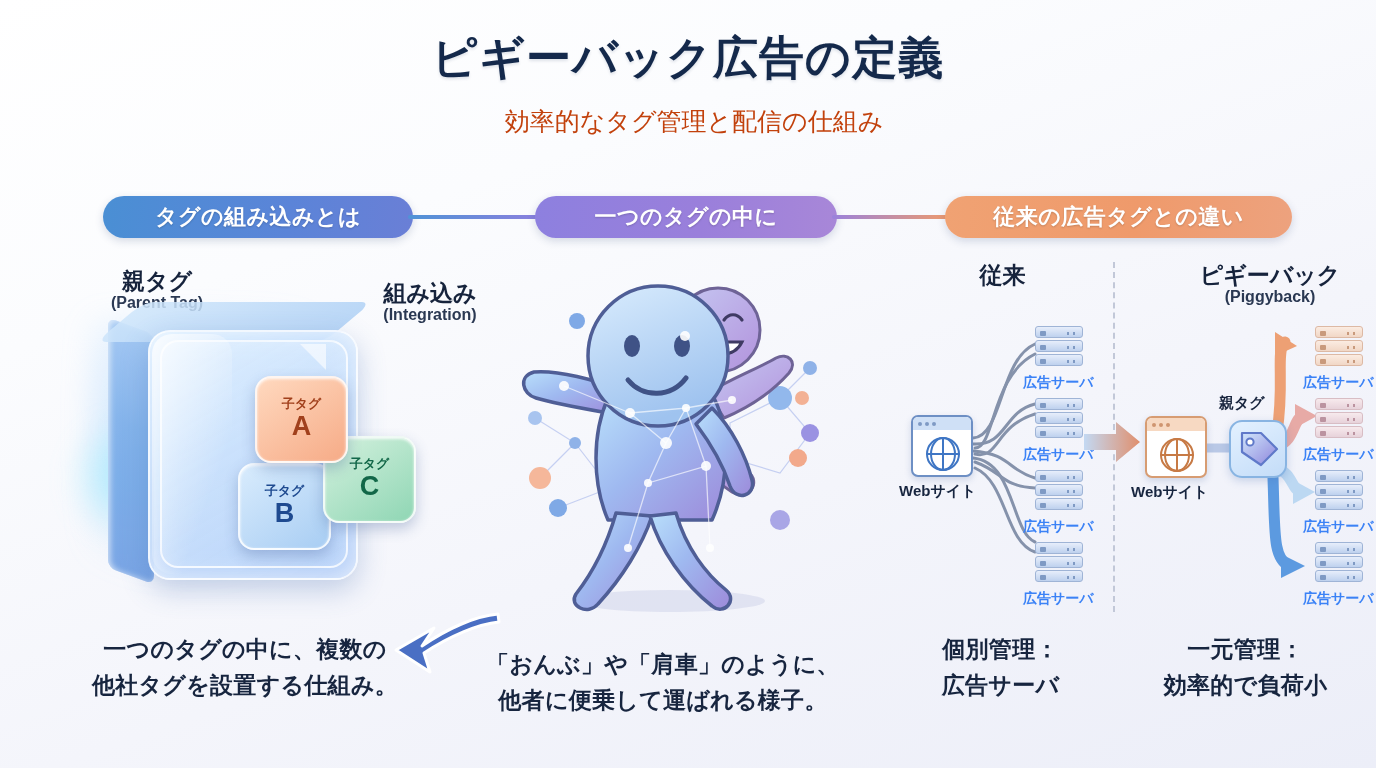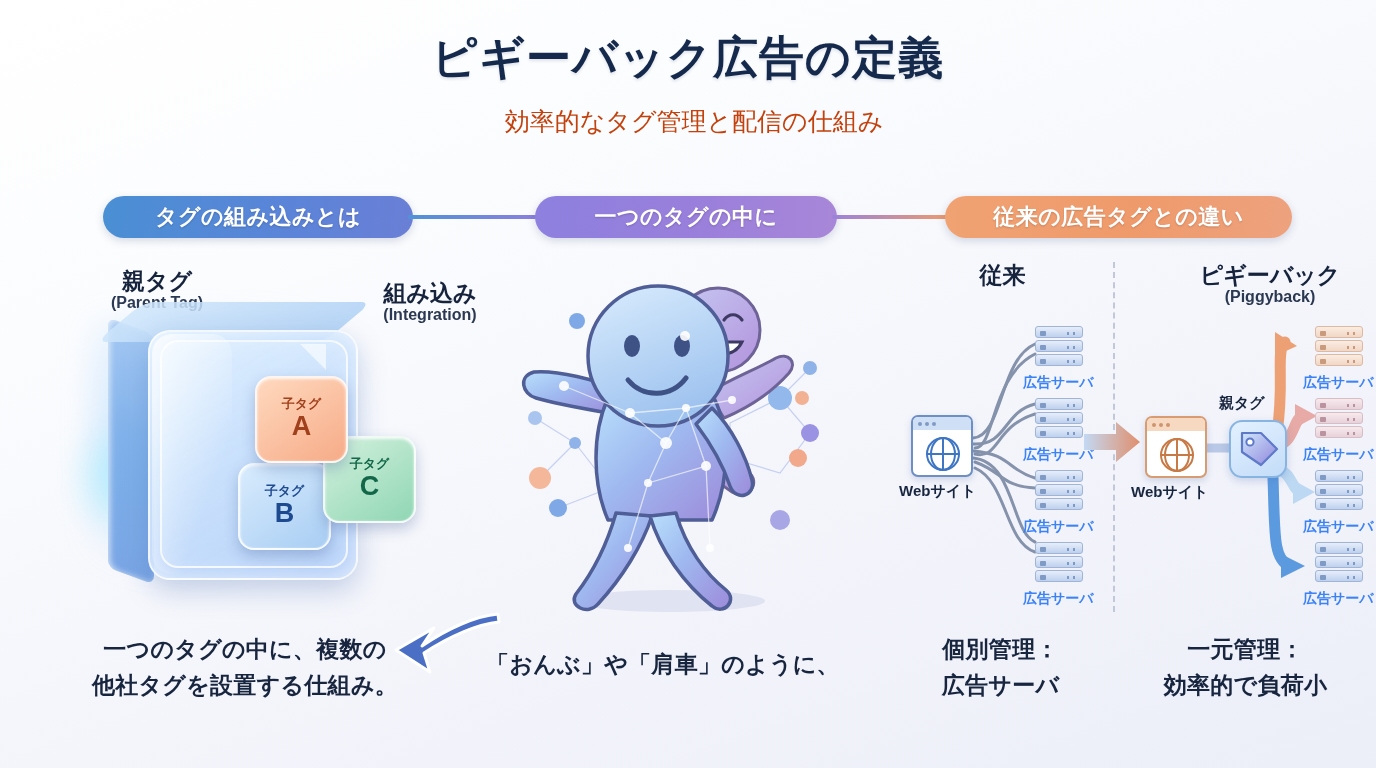"他者に便乗して運ばれる様子。" div { html: none -> <div>他者に便乗して運ばれる様子。</div> }
